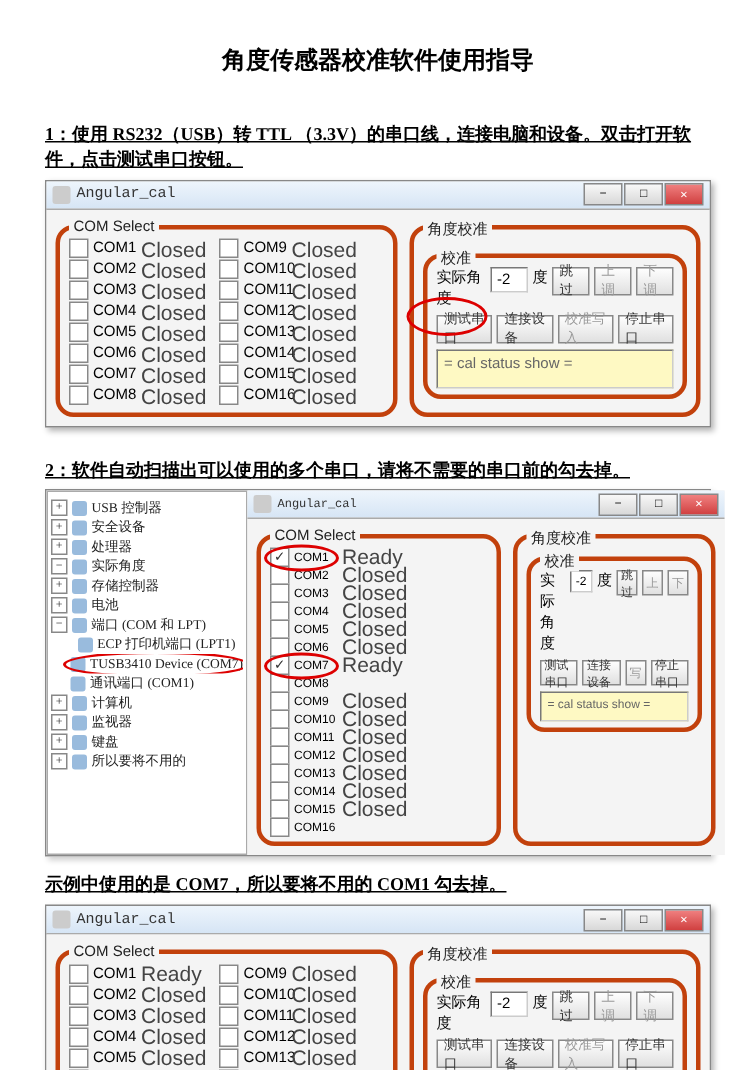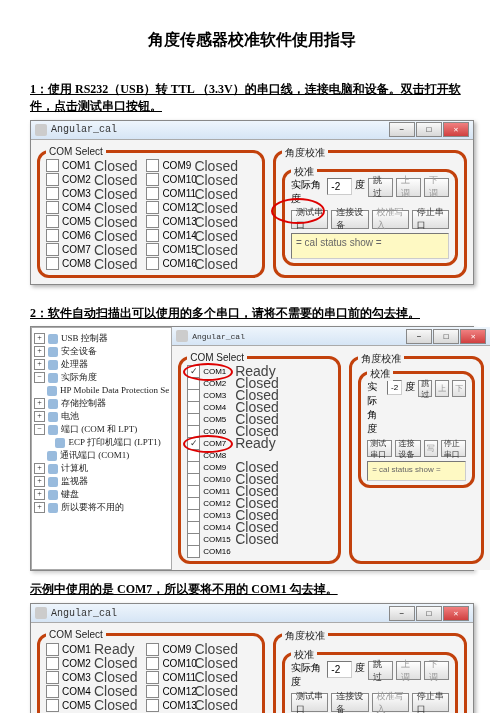"HP Mobile Data Protection Se" div.tree-item { html: <div> <span></span> <span></span> <span>HP Mobile Data Protection Se</span> </div> -> none }
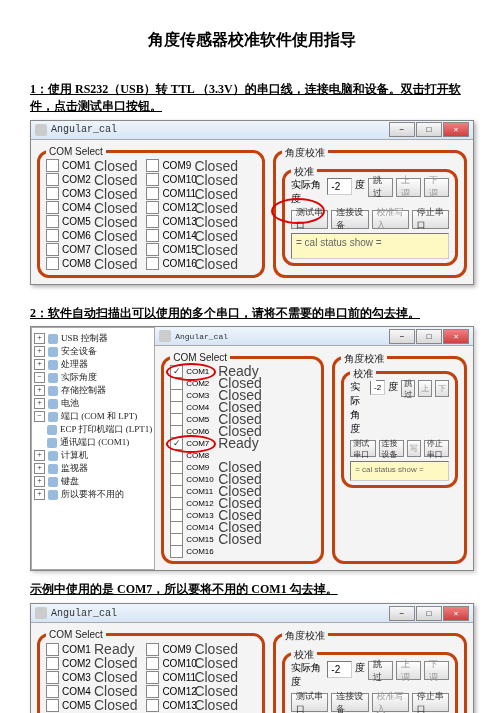"TUSB3410 Device (COM7)" div.tree-item { html: none -> <div> <span></span> <span></span> <span>TUSB3410 Device (COM7)</span> <div></div> </div> }
